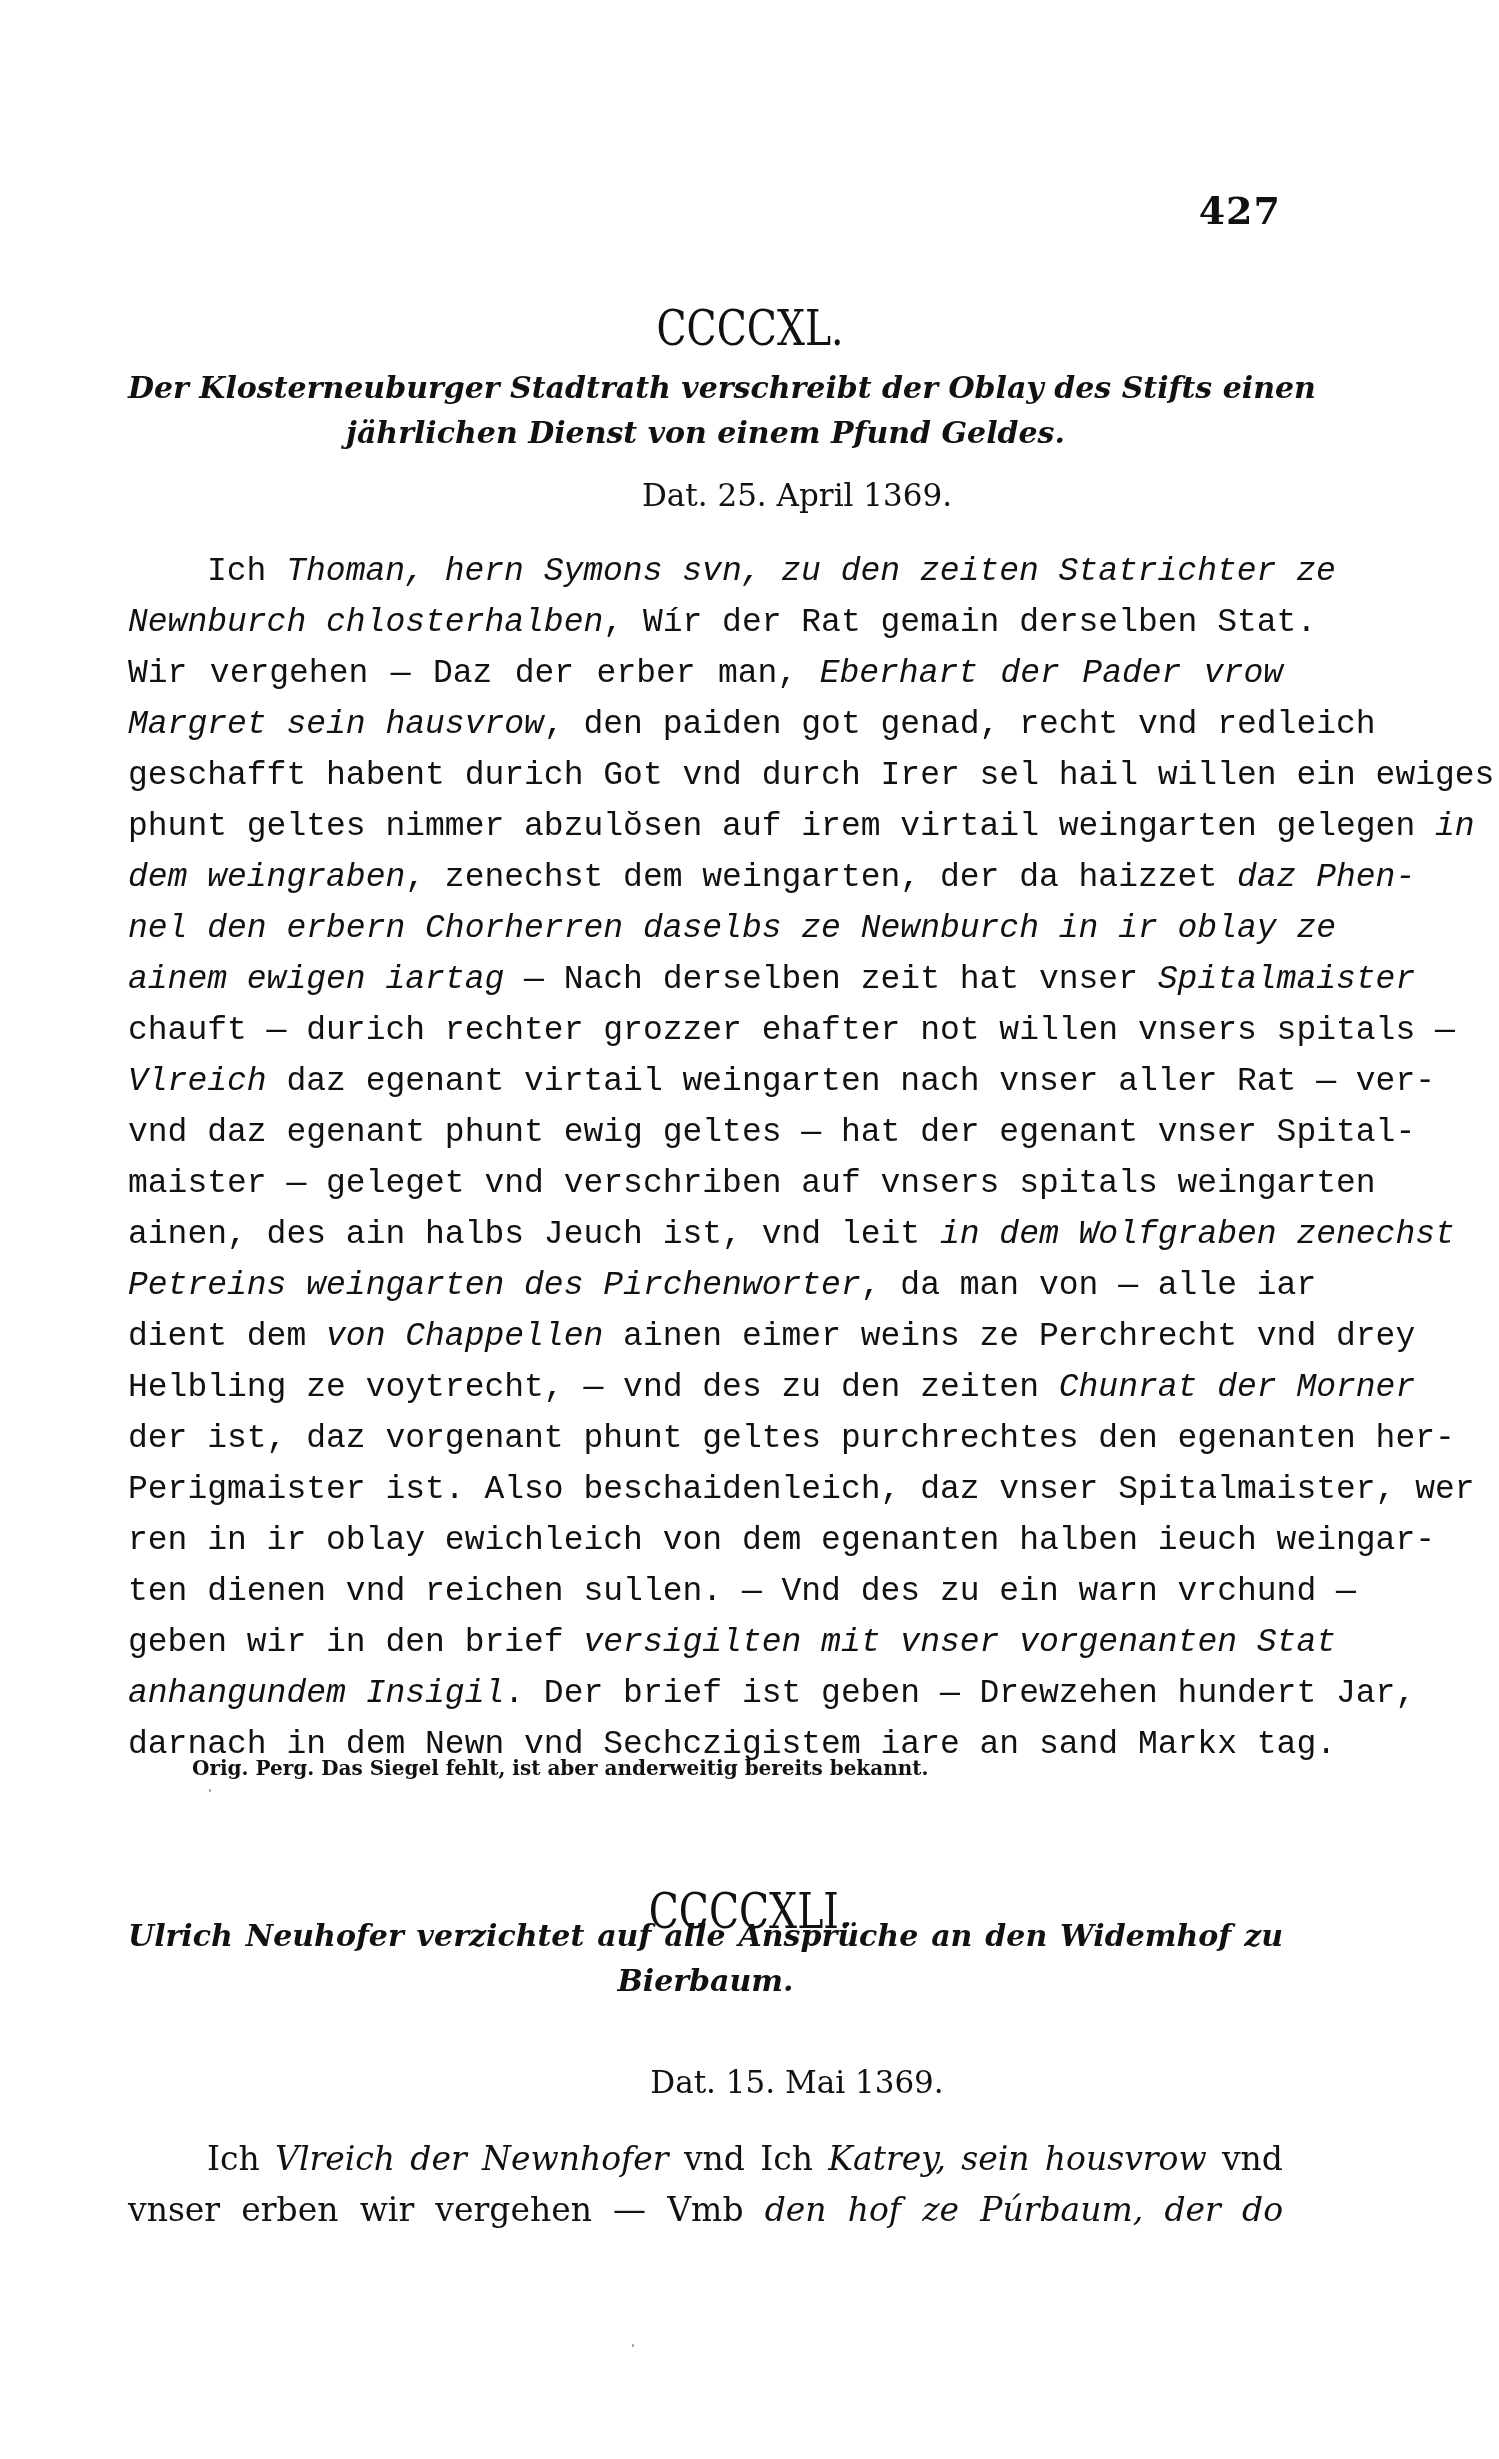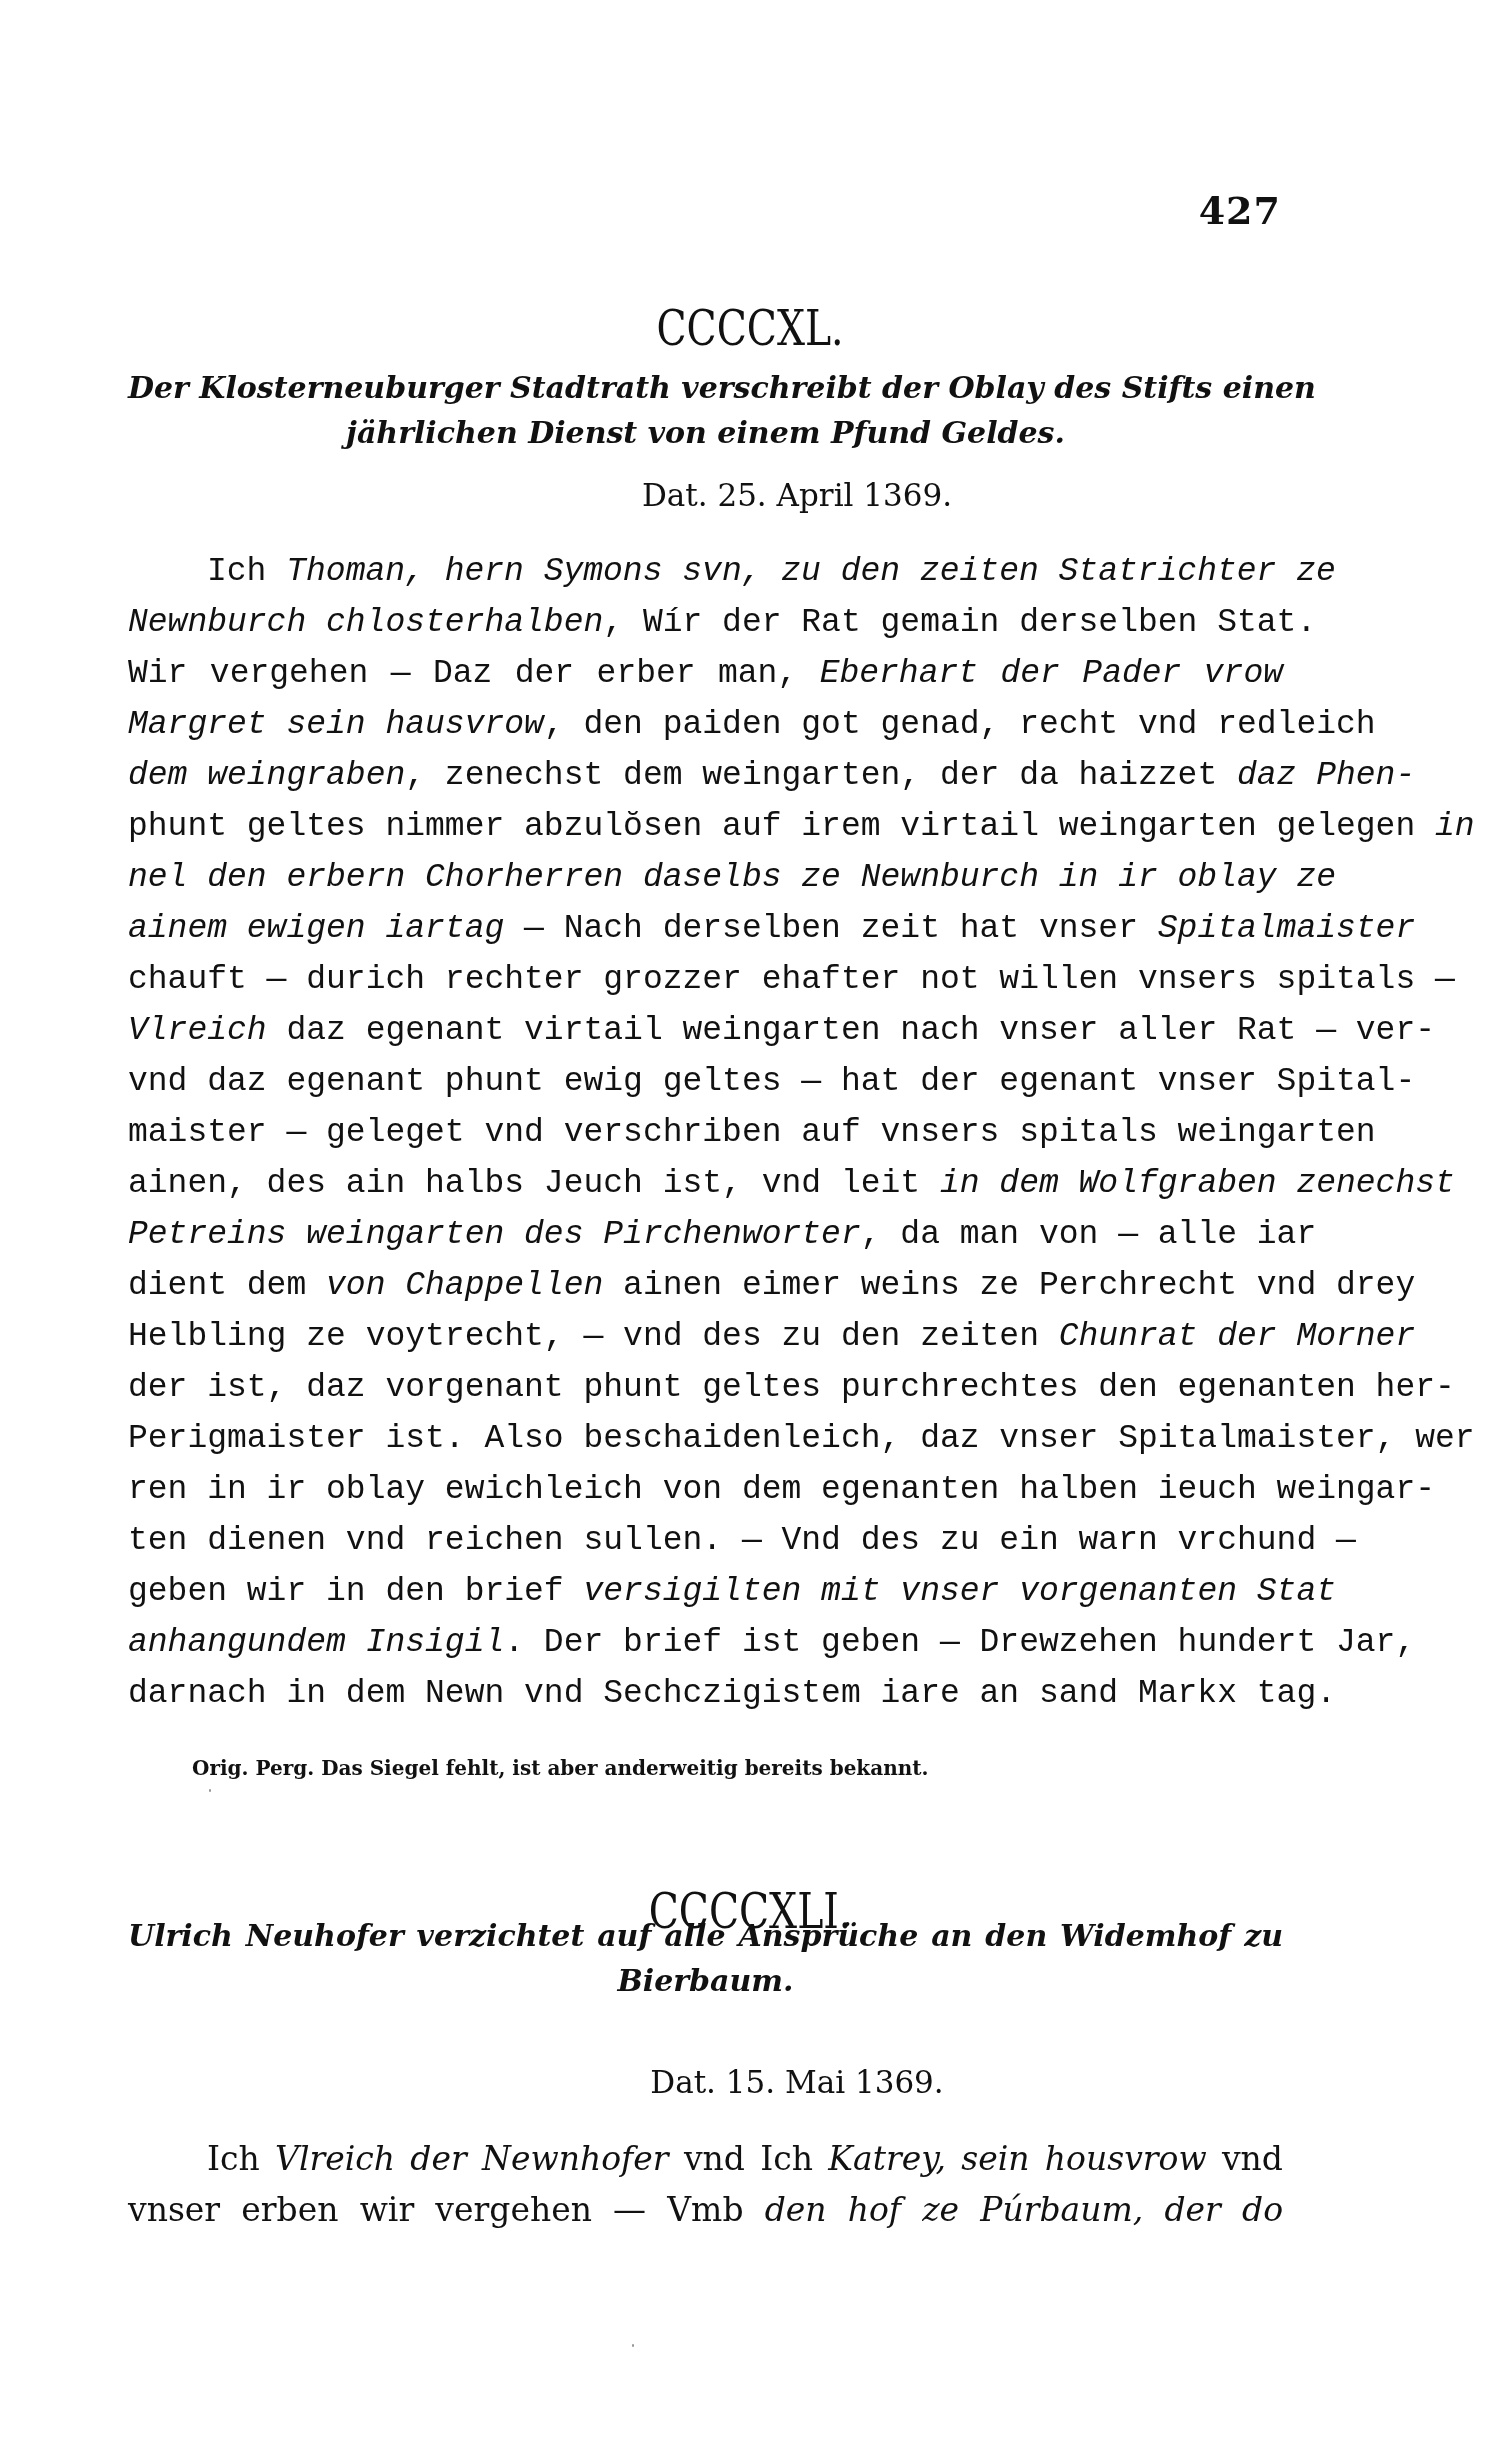"geschafft habent durich Got vnd" span.line { html: none -> <span><span>geschafft habent durich Got vnd durch Irer sel hail willen ein ewiges</span></span> }
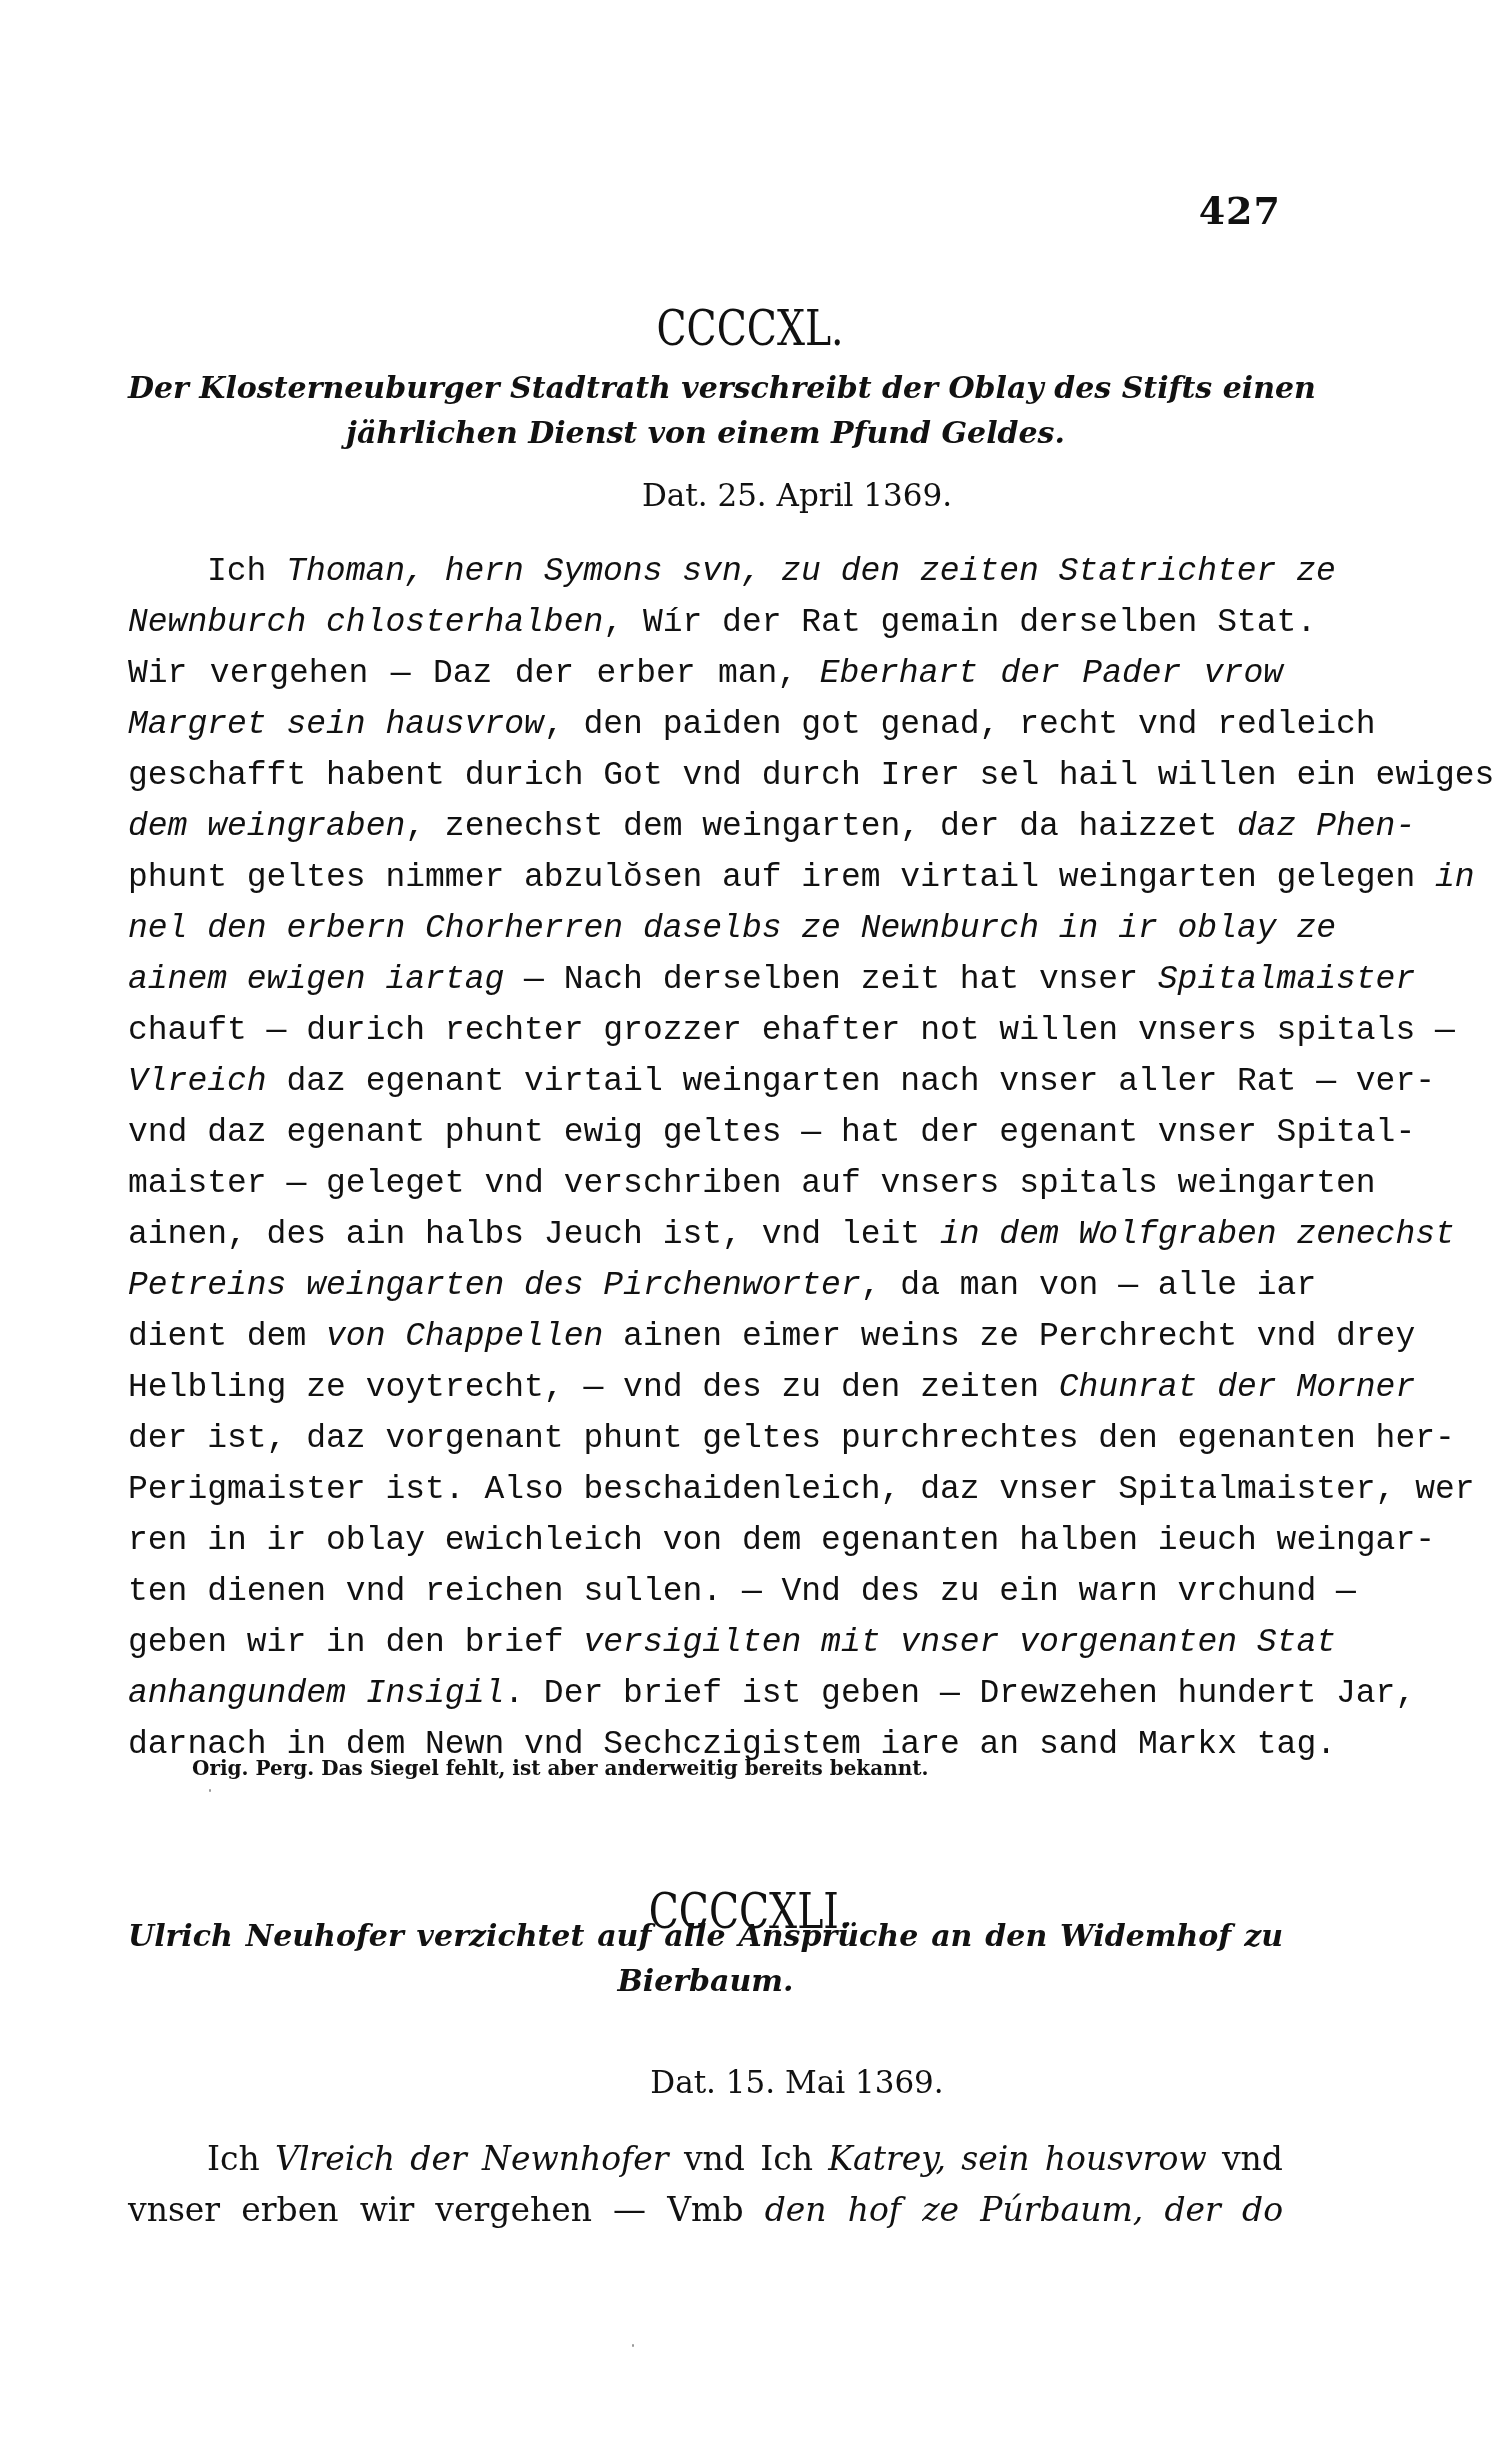"dem weingraben, zenechst dem weingarten," span.line { order: before "phunt geltes nimmer abzulŏsen auf" -> after "phunt geltes nimmer abzulŏsen auf" }
